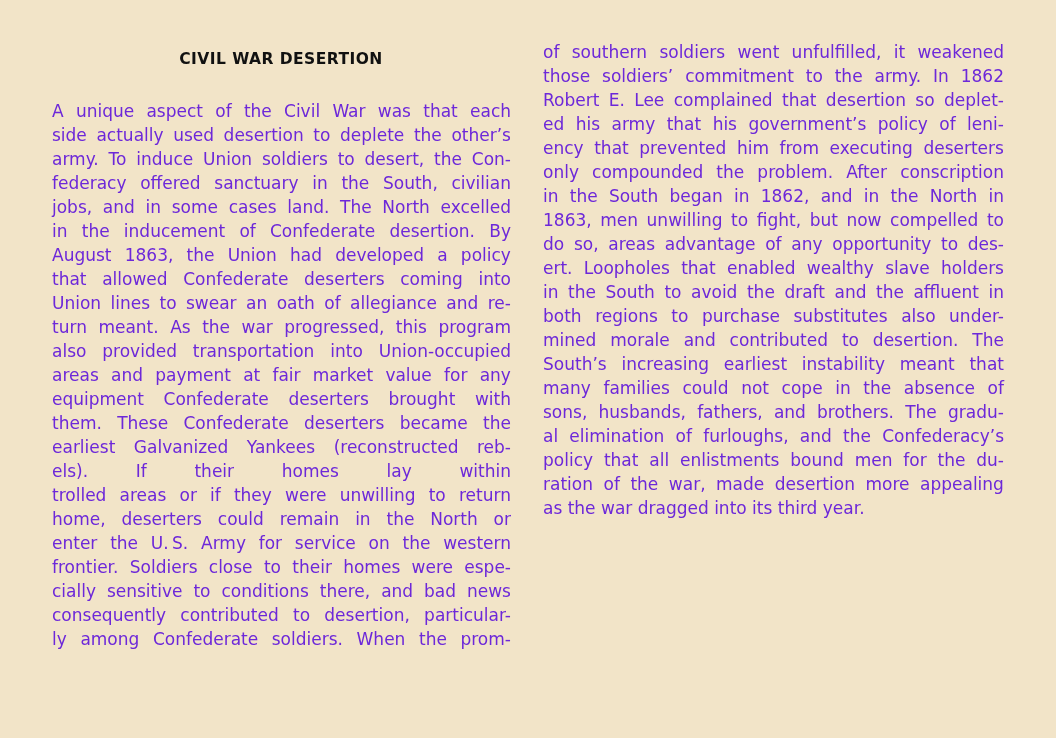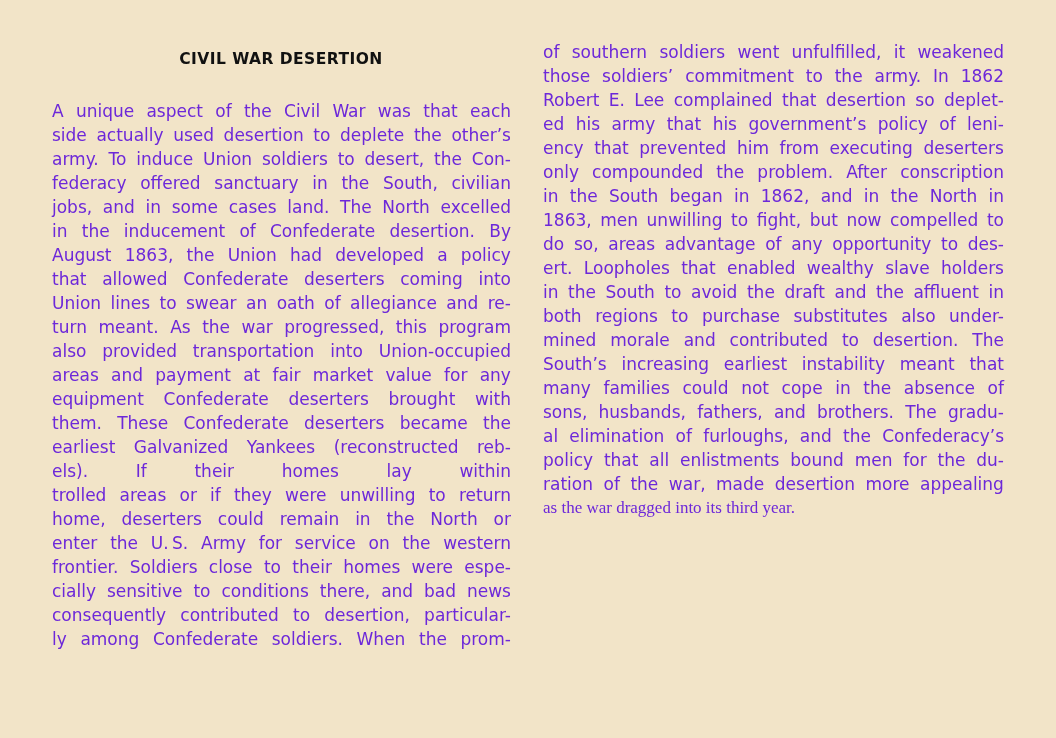"as the war dragged into" .line.line-last > span { font-family: Liberation Serif, serif -> none }
